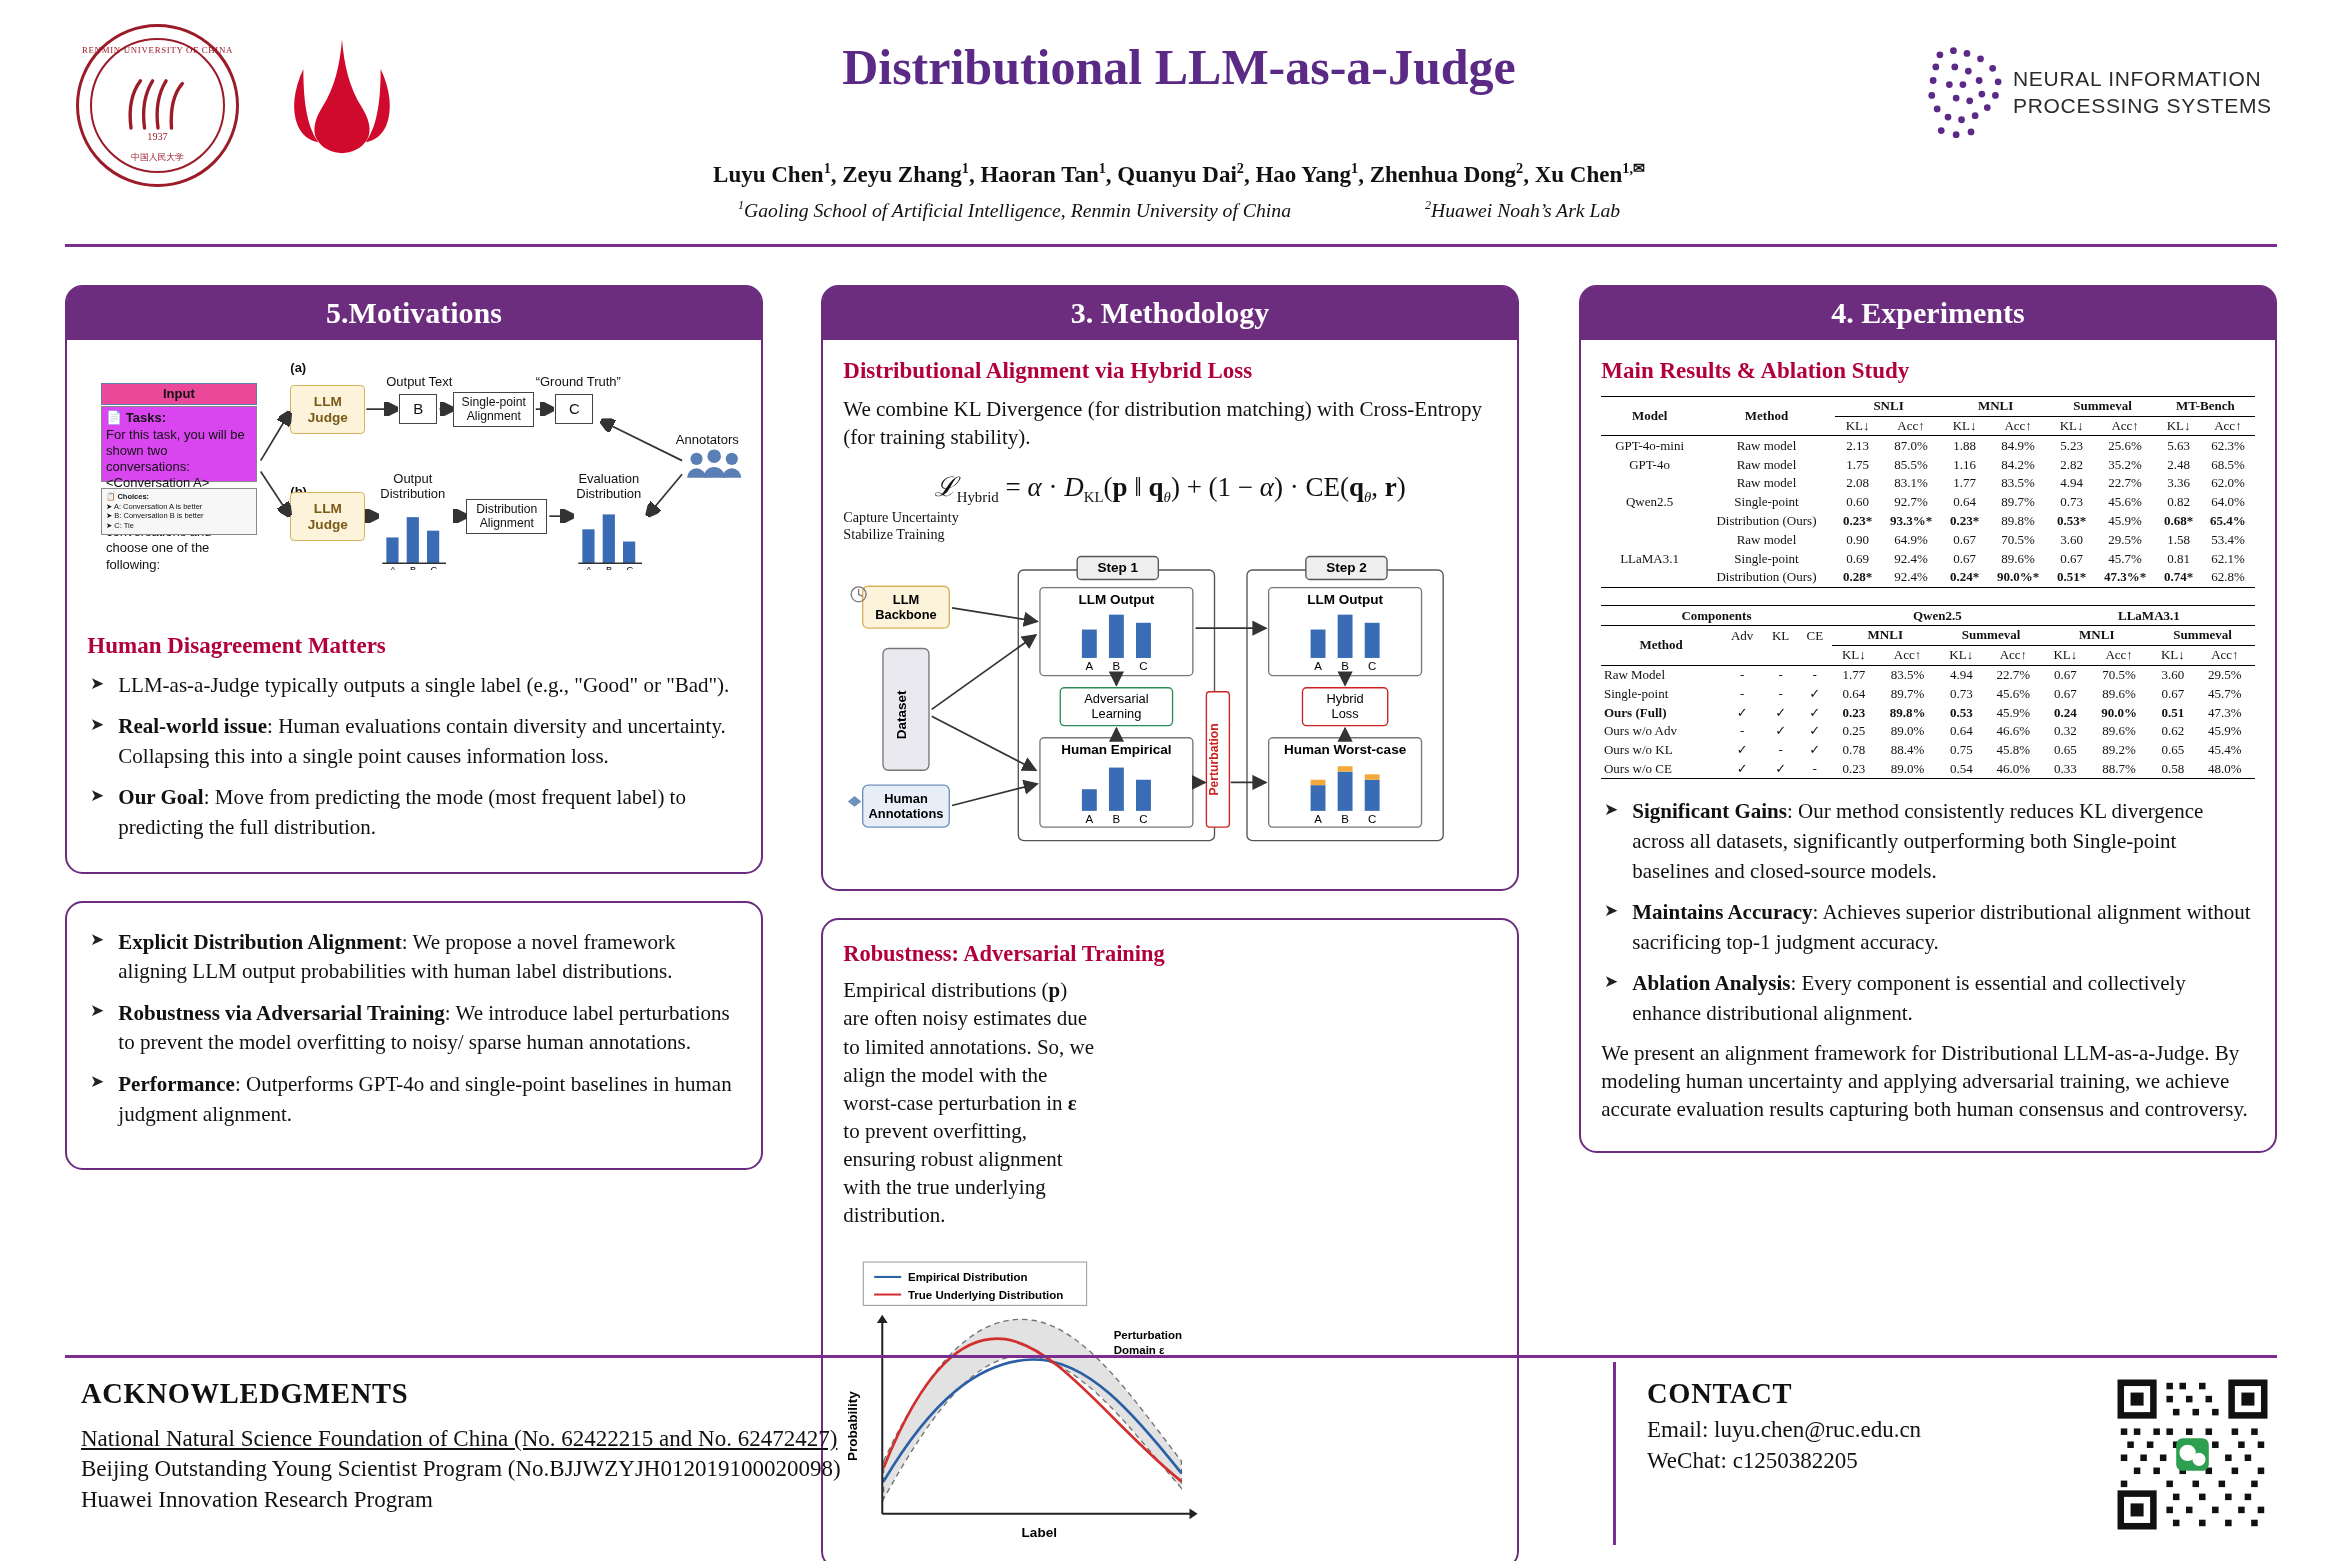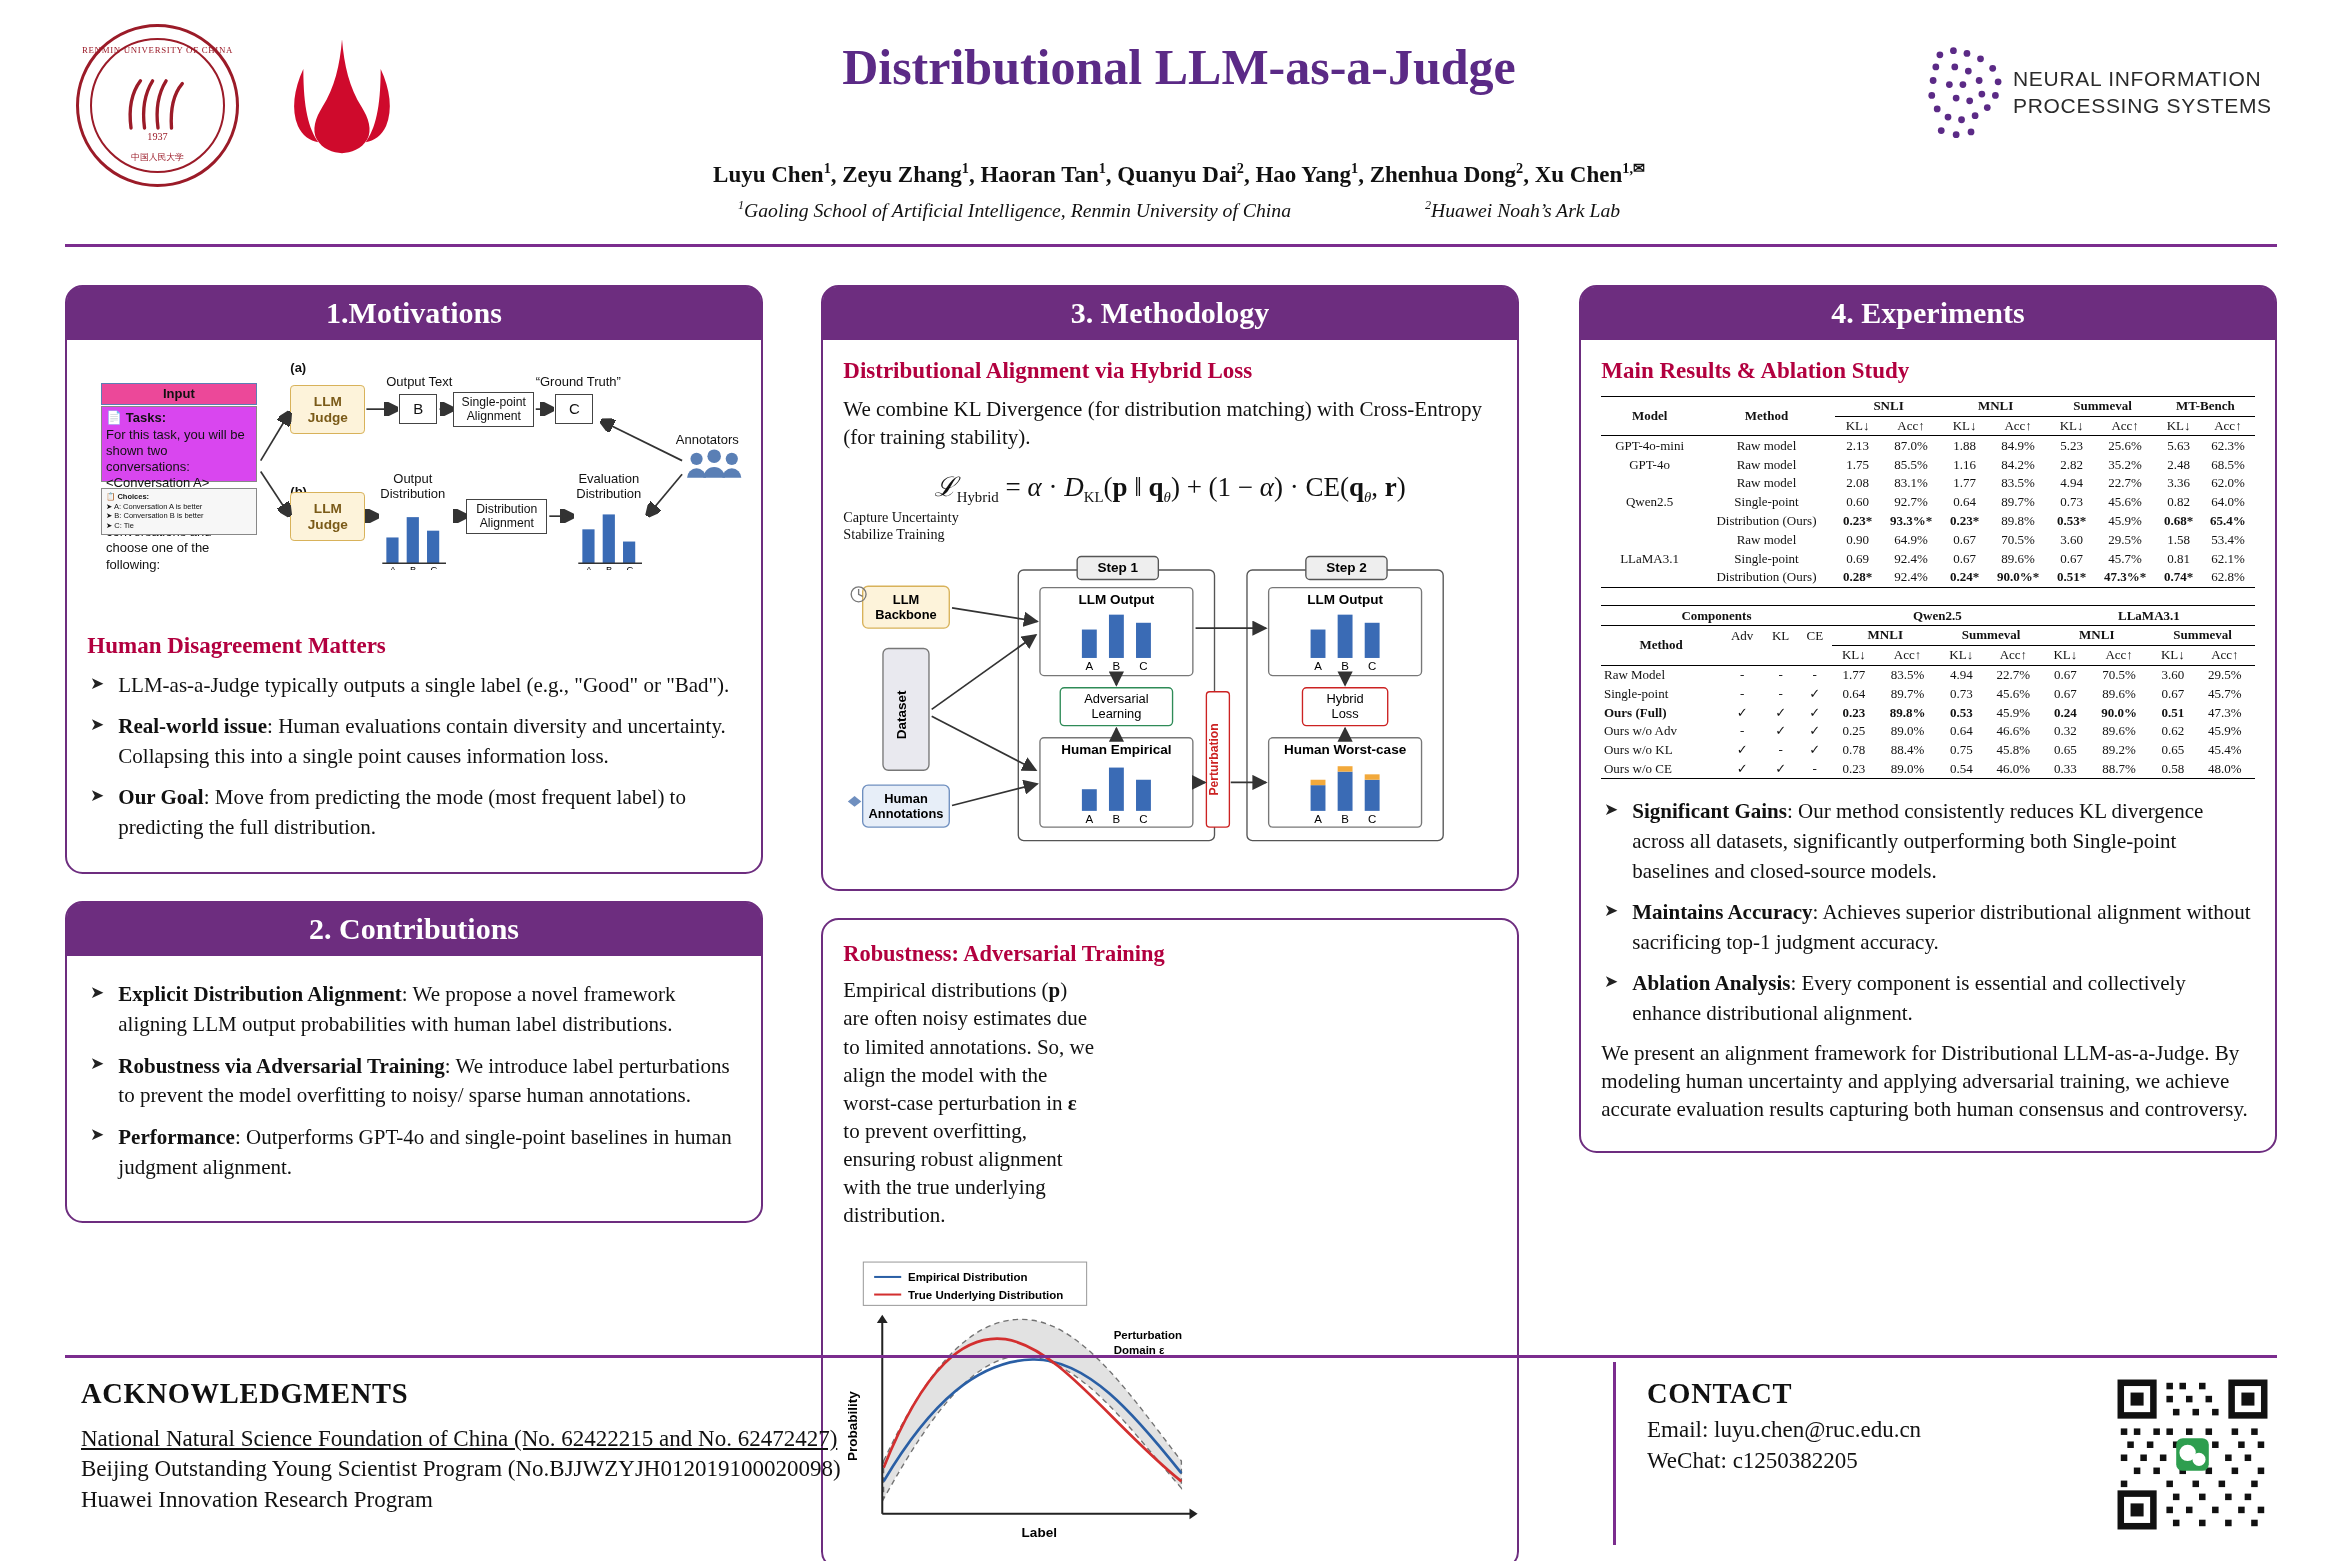"1.Motivations" div.card-title { text: 1.Motivations -> 5.Motivations }
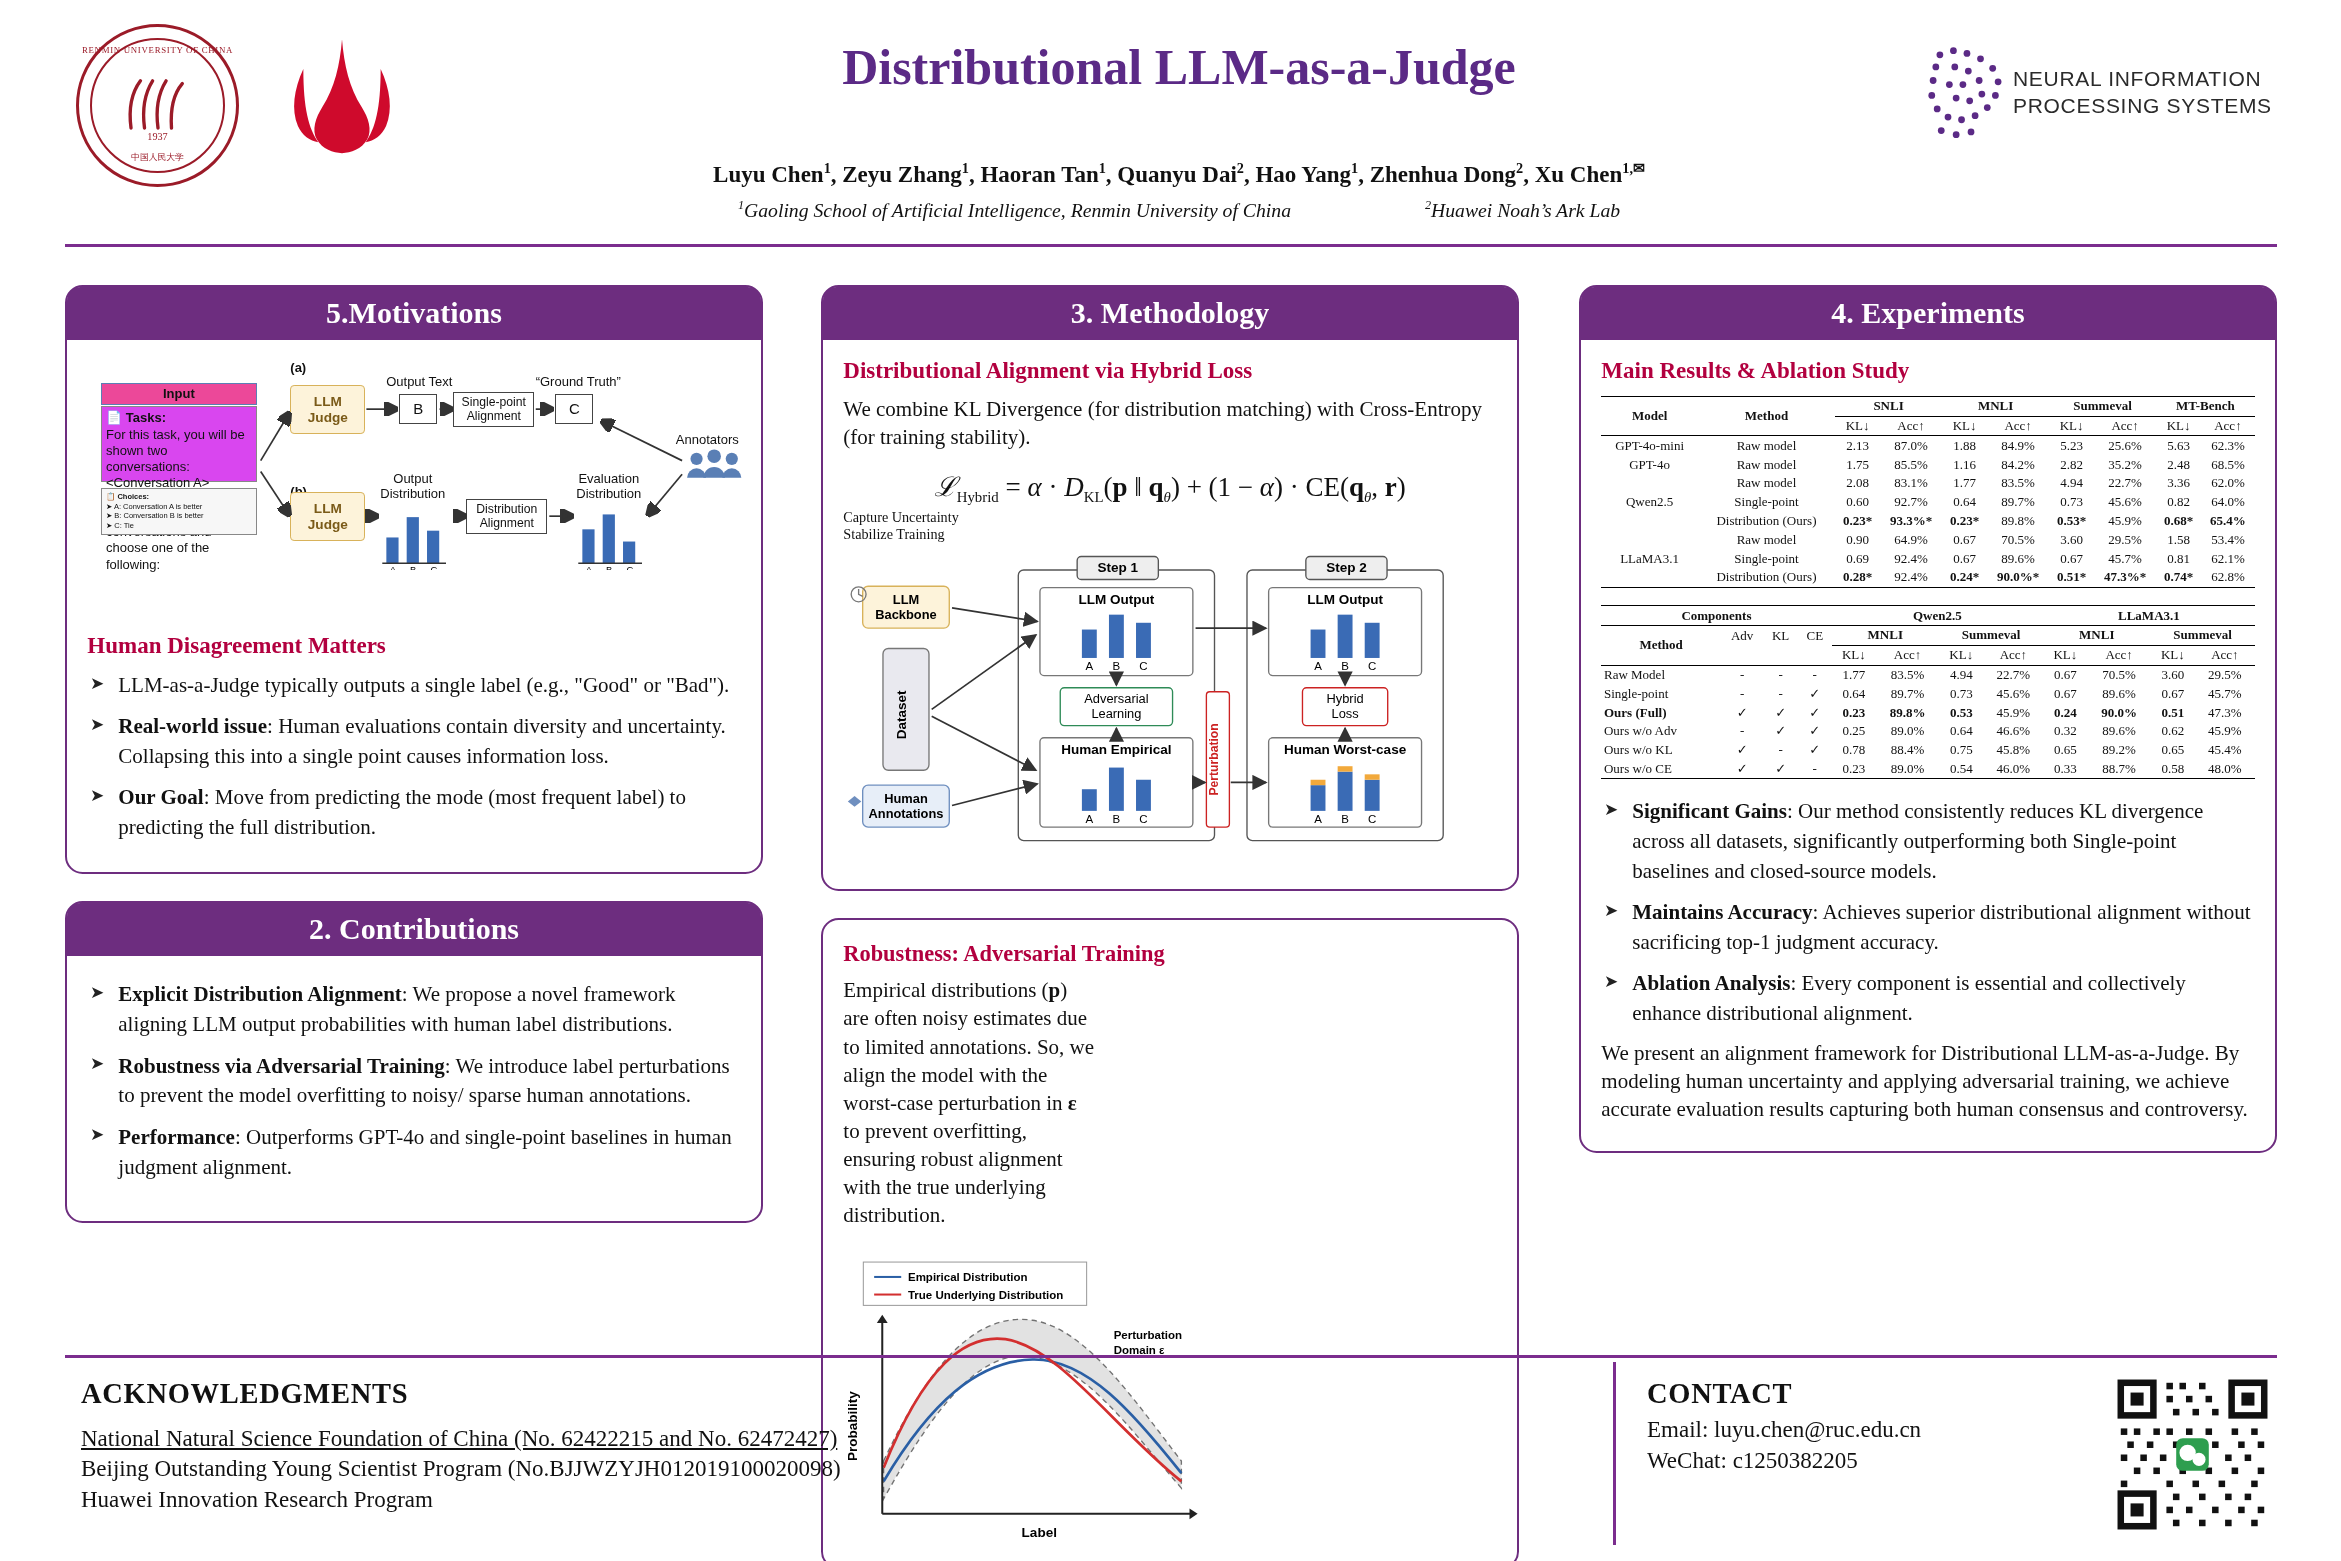"2. Contributions" div.card-title { html: <div>2. Contributions</div> -> none }
